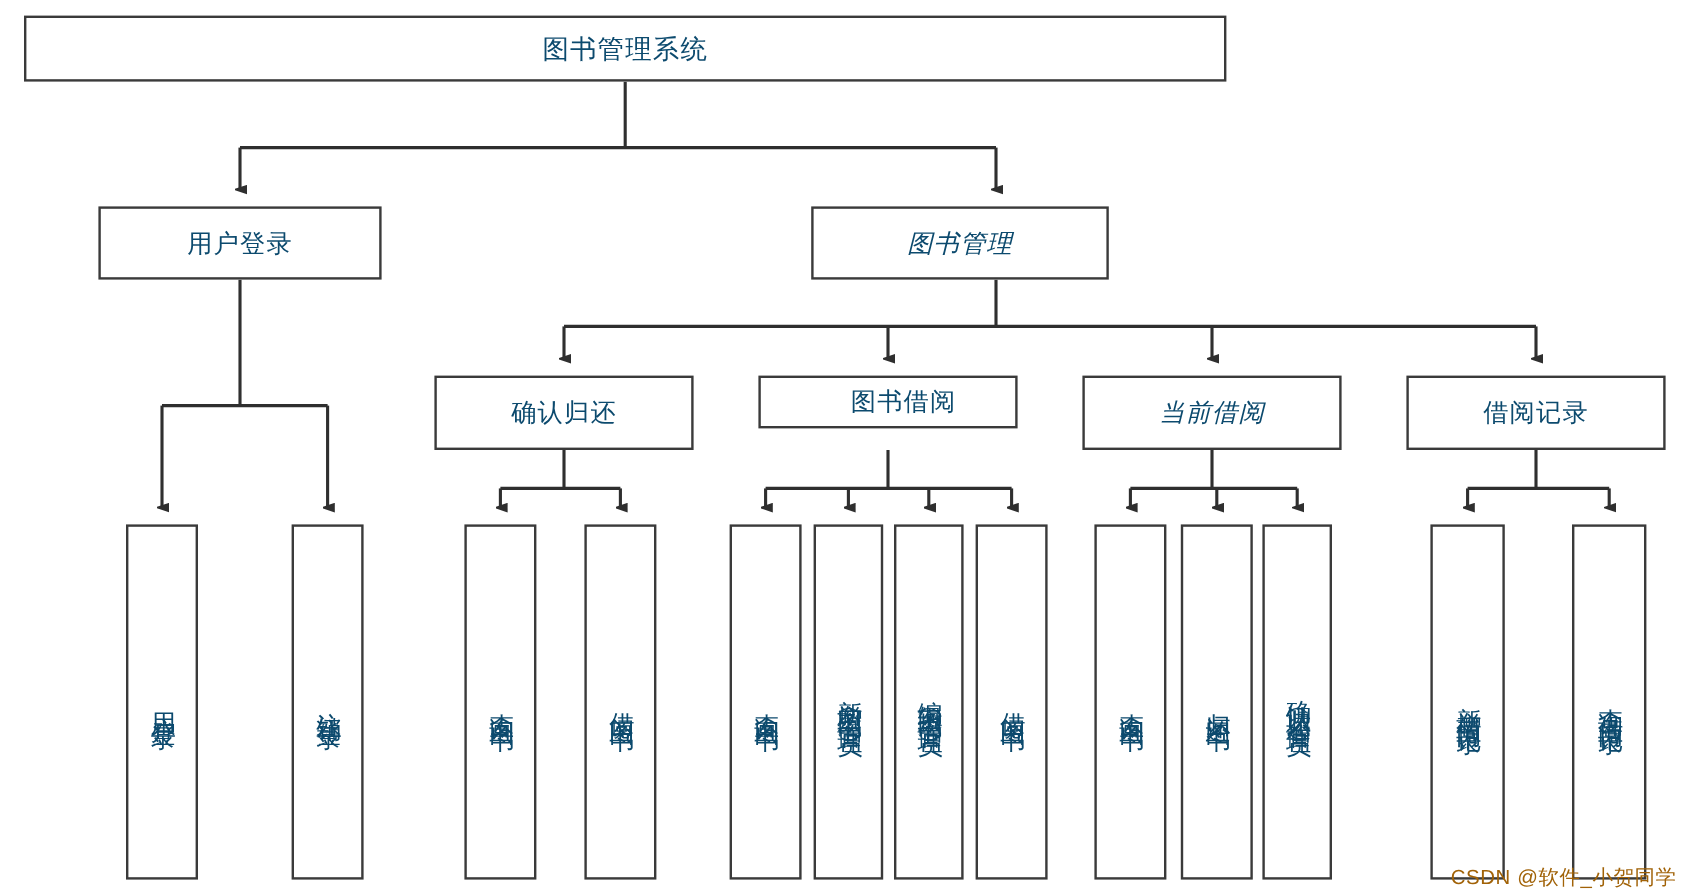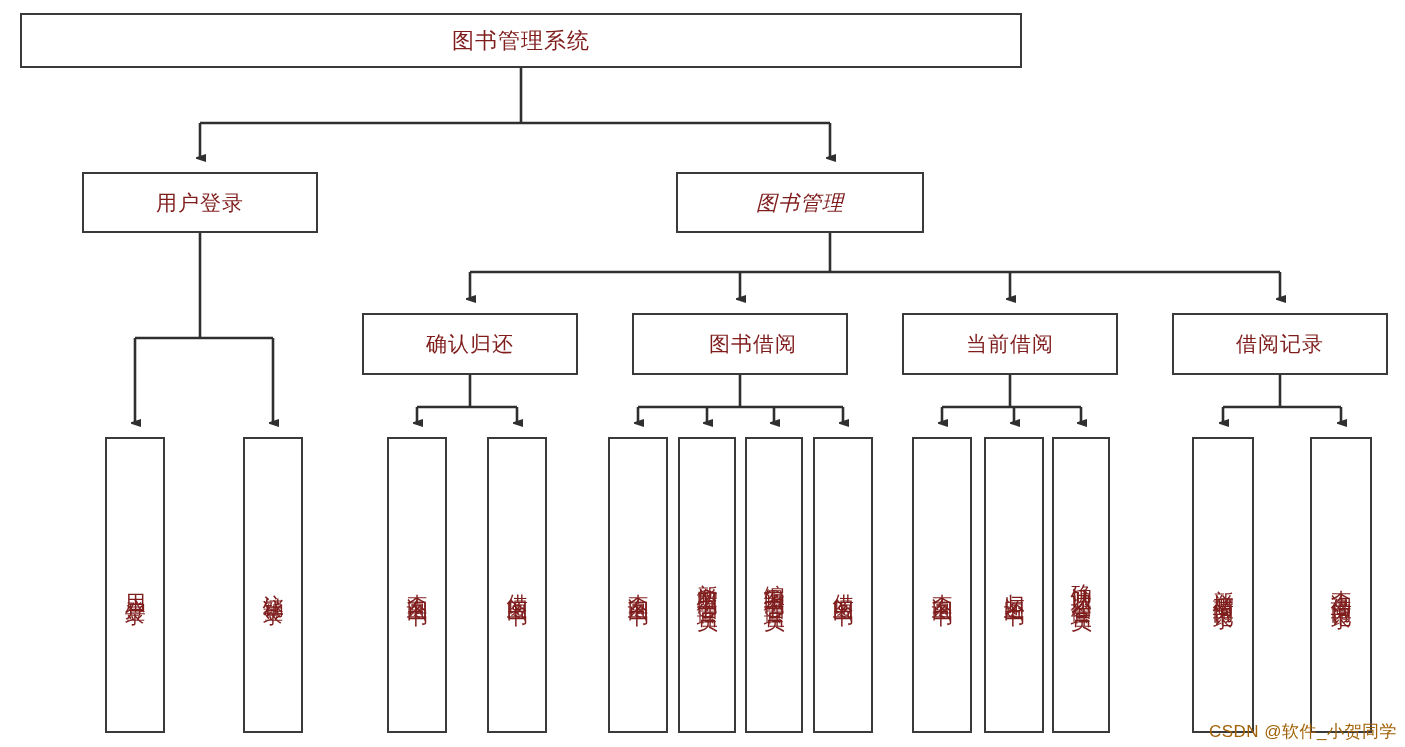"图书管理系统" .node { color: #7f1d1d -> #0c4a6e }
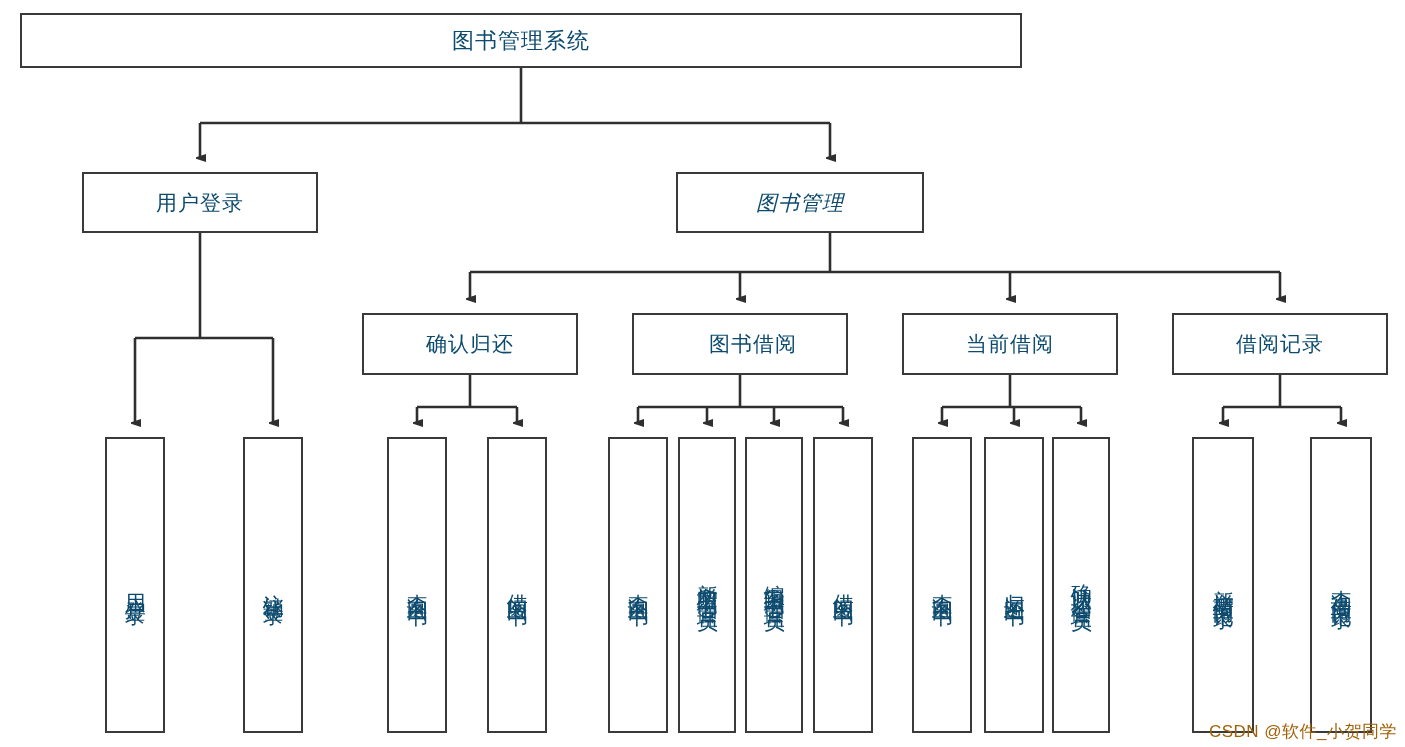"图书借阅" div.node { height: 62px -> 44px }
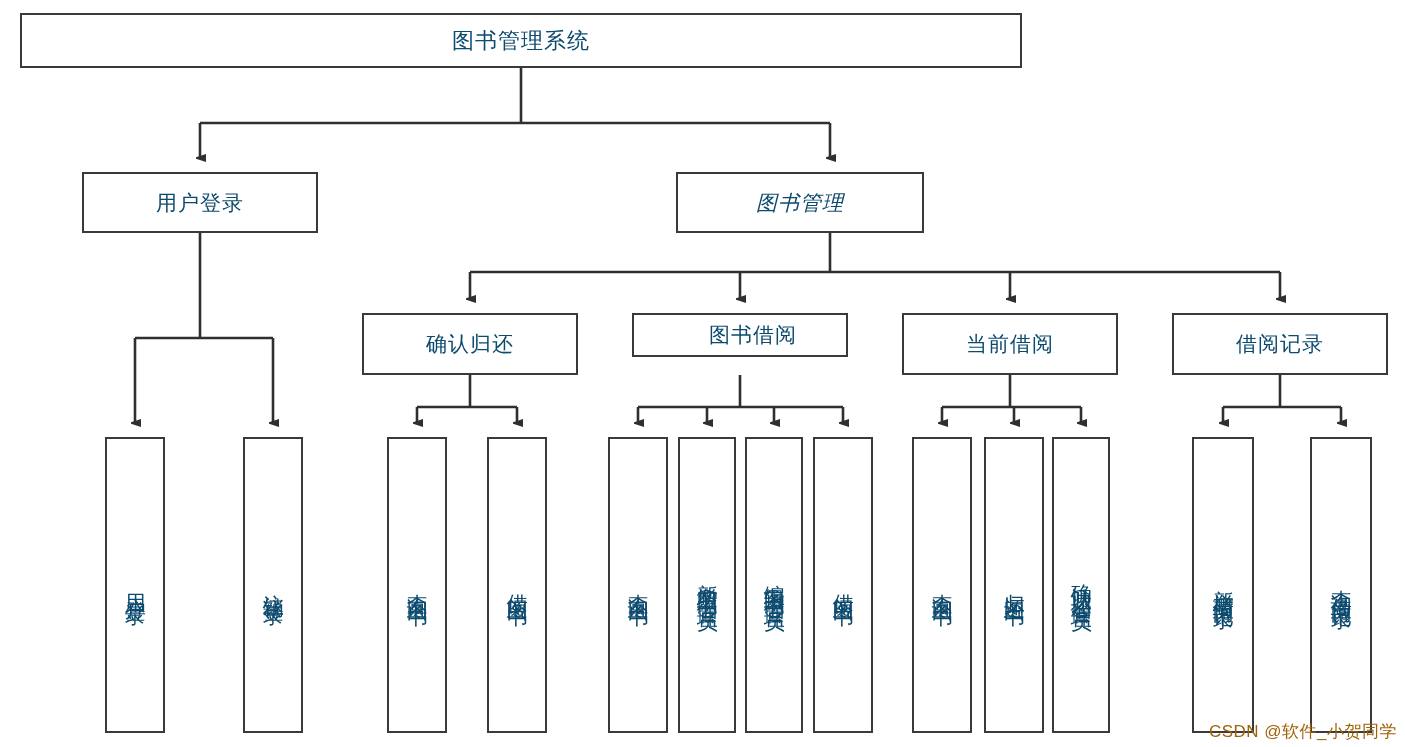"当前借阅" div.node { font-style: none -> italic }
